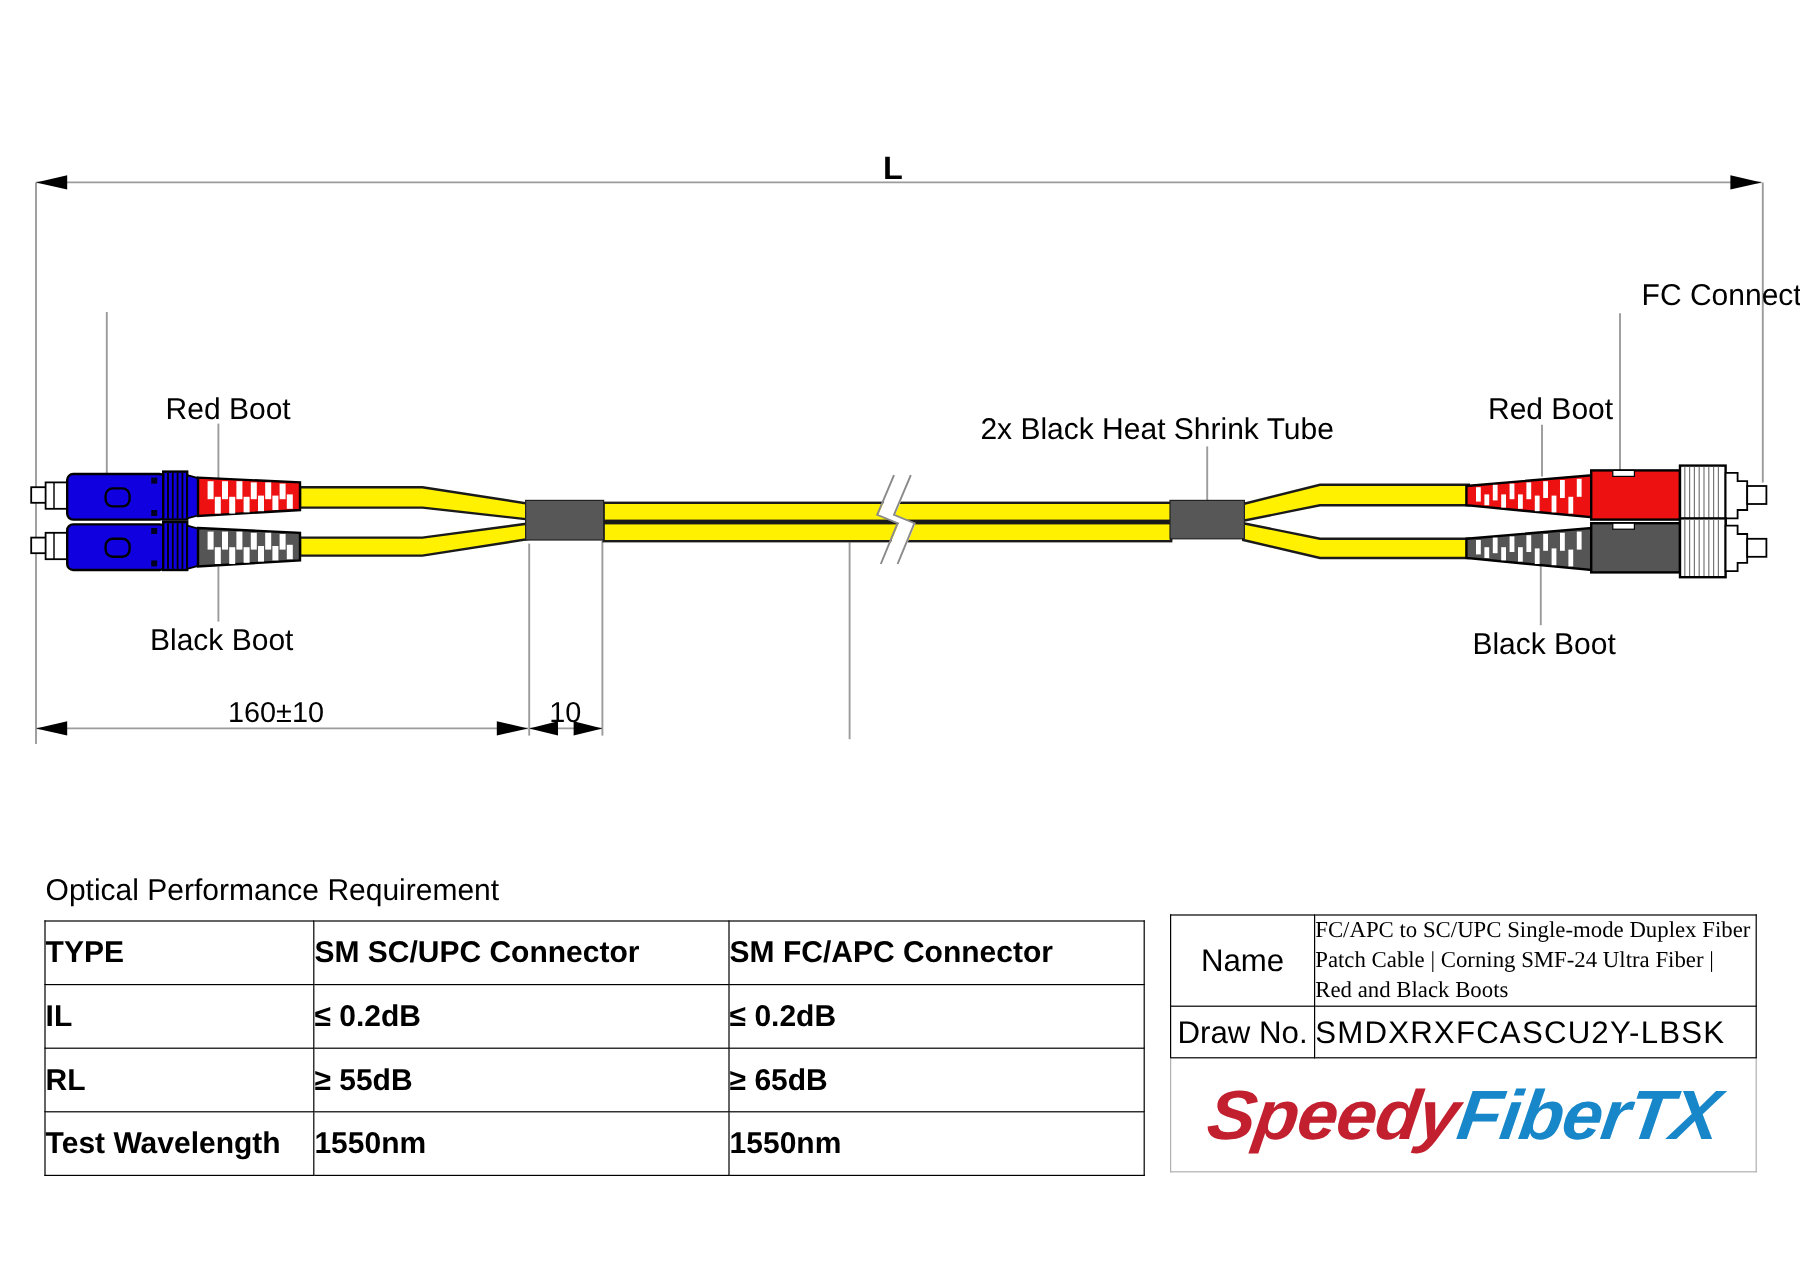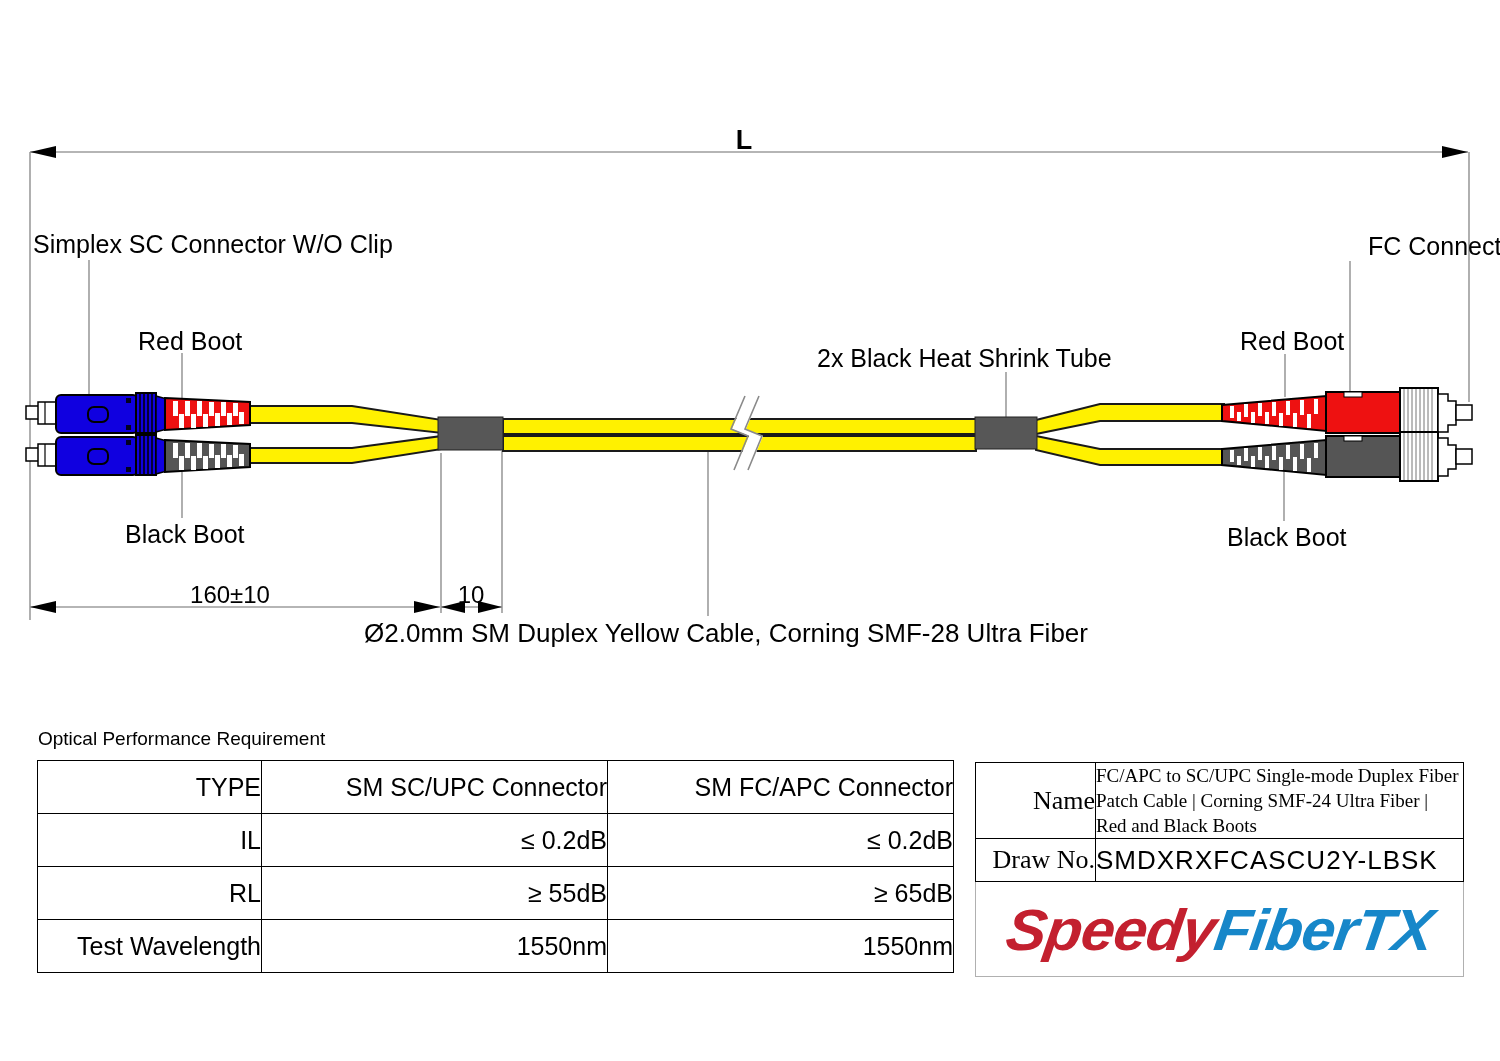"Simplex SC Connector W/O Clip" div.lbl { html: <div>Simplex SC Connector W/O Clip</div> -> none }
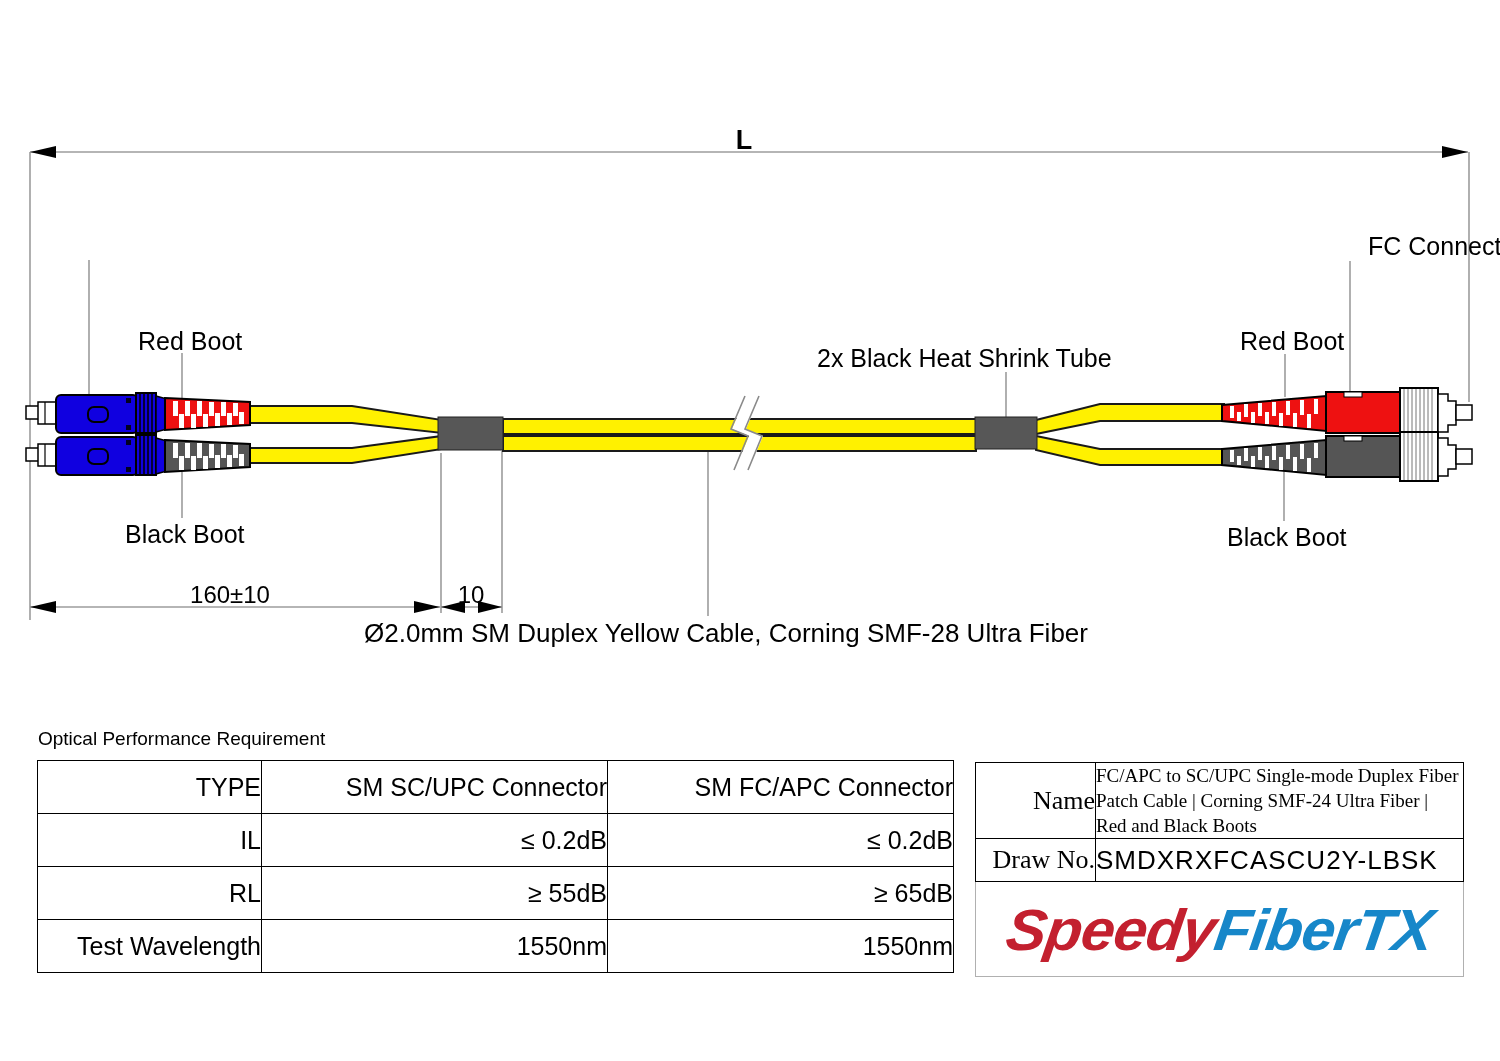"Ø2.0mm SM Duplex Yellow Cable," div.lbl { html: <div>Ø2.0mm SM Duplex Yellow Cable, Corning SMF-28 Ultra Fiber</div> -> none }
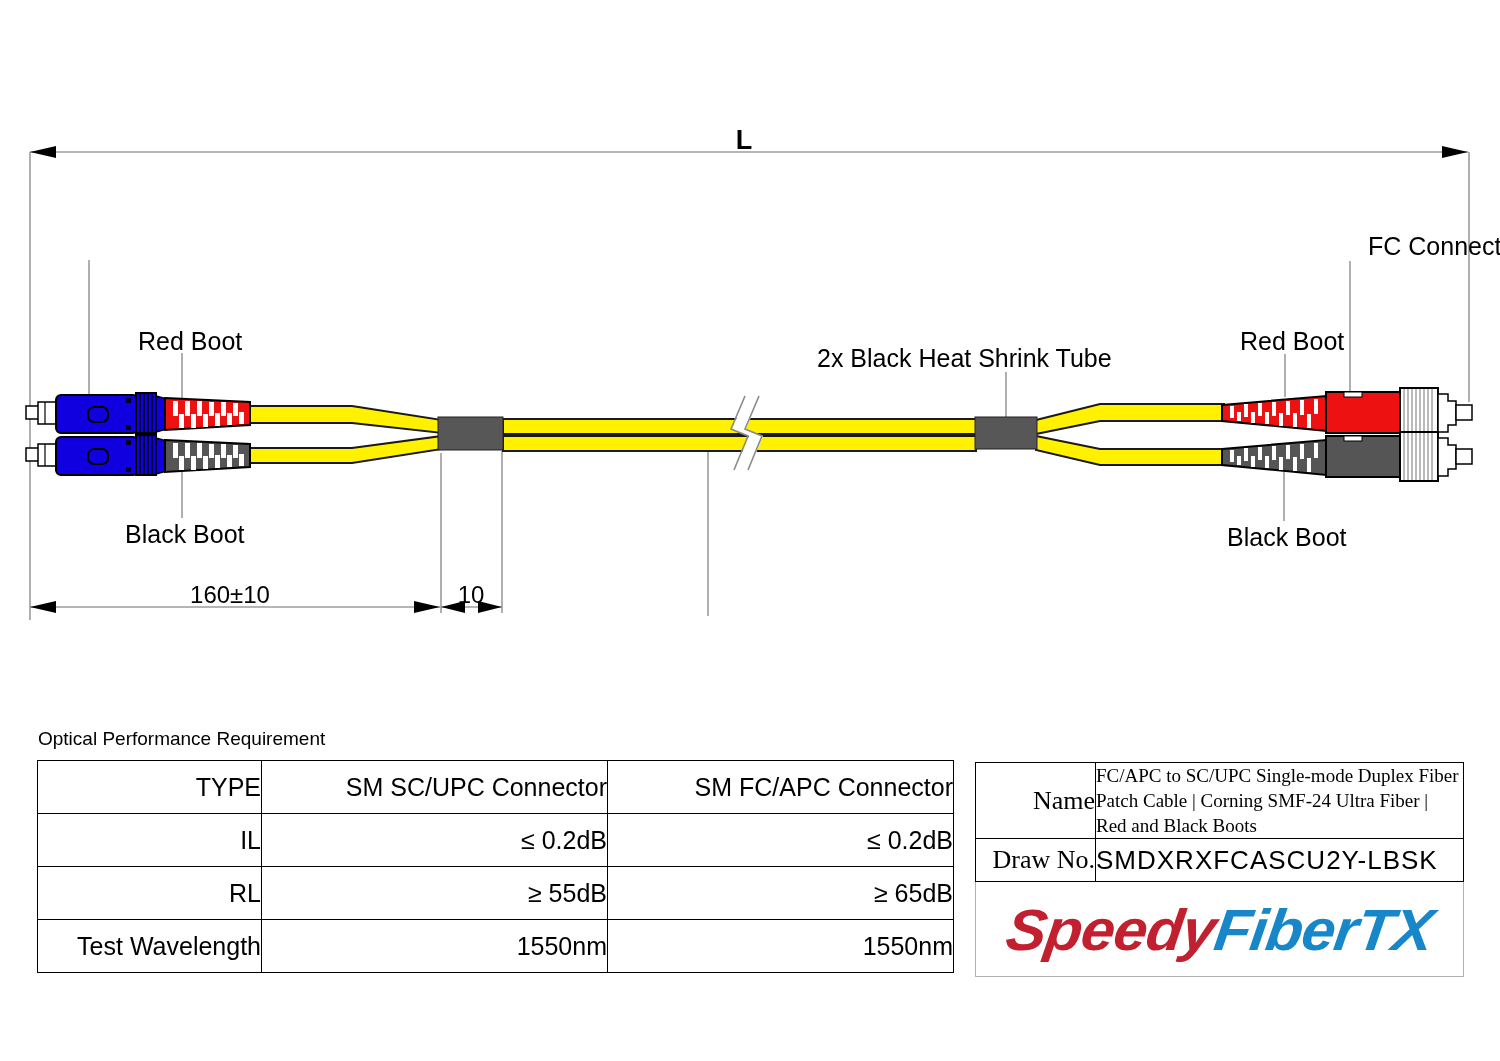"Optical Performance Requirement" .perf-title { font-size: 19px -> 25px }
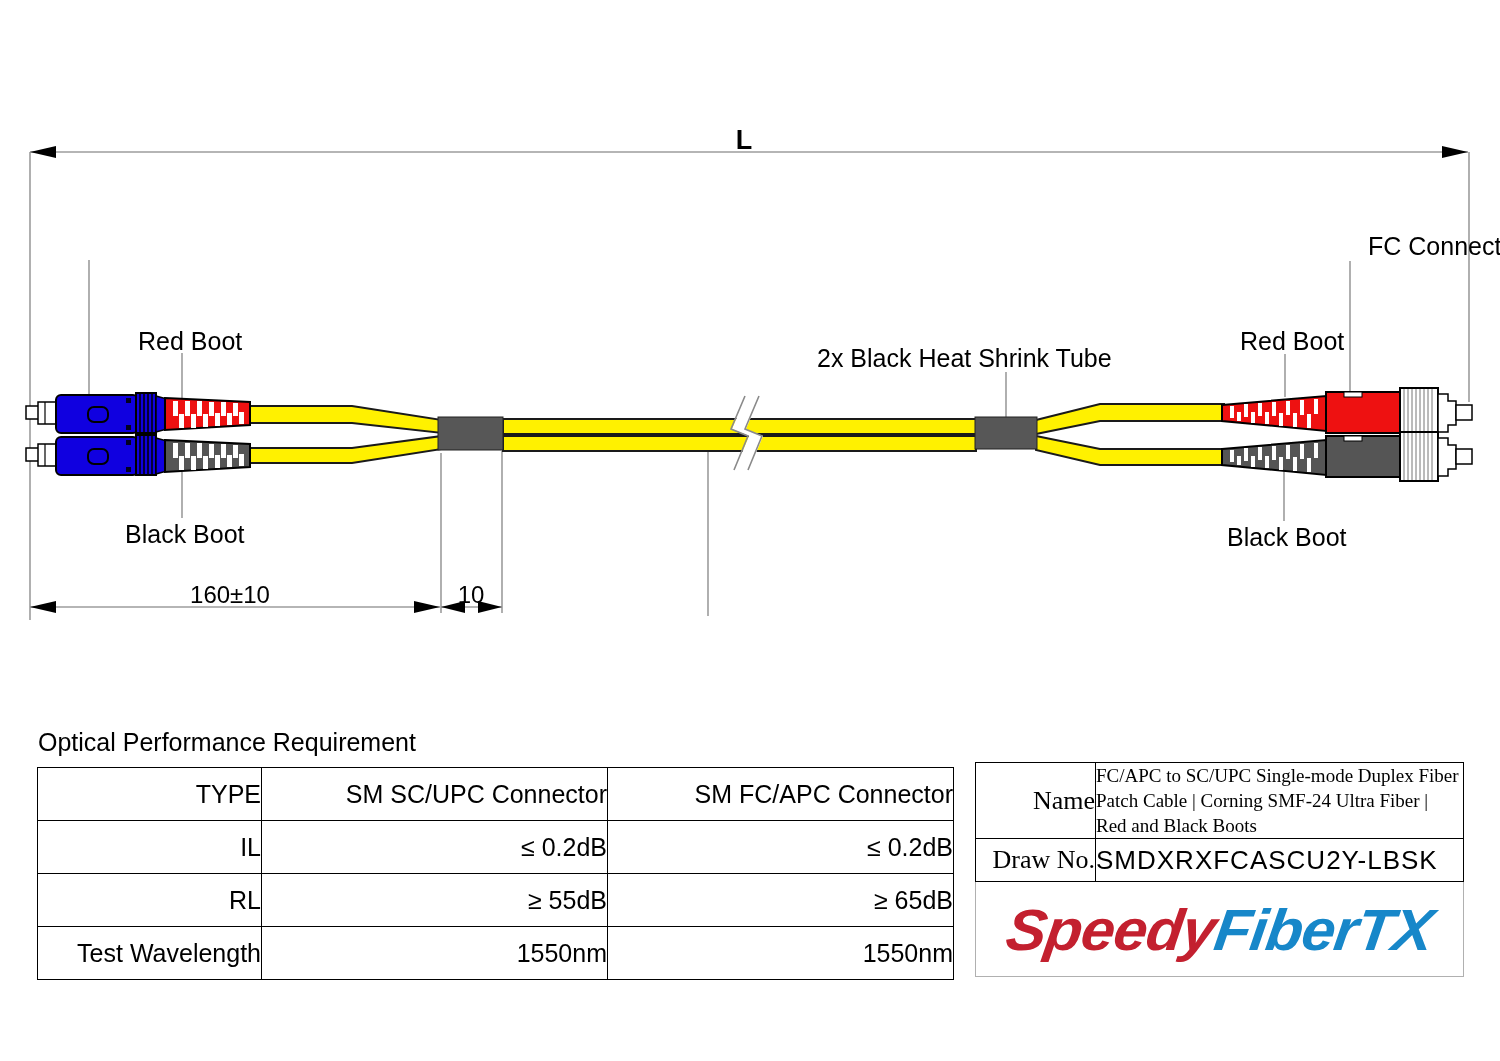"TYPE" table.perf-tbl td { font-weight: none -> bold; text-align: right -> left }
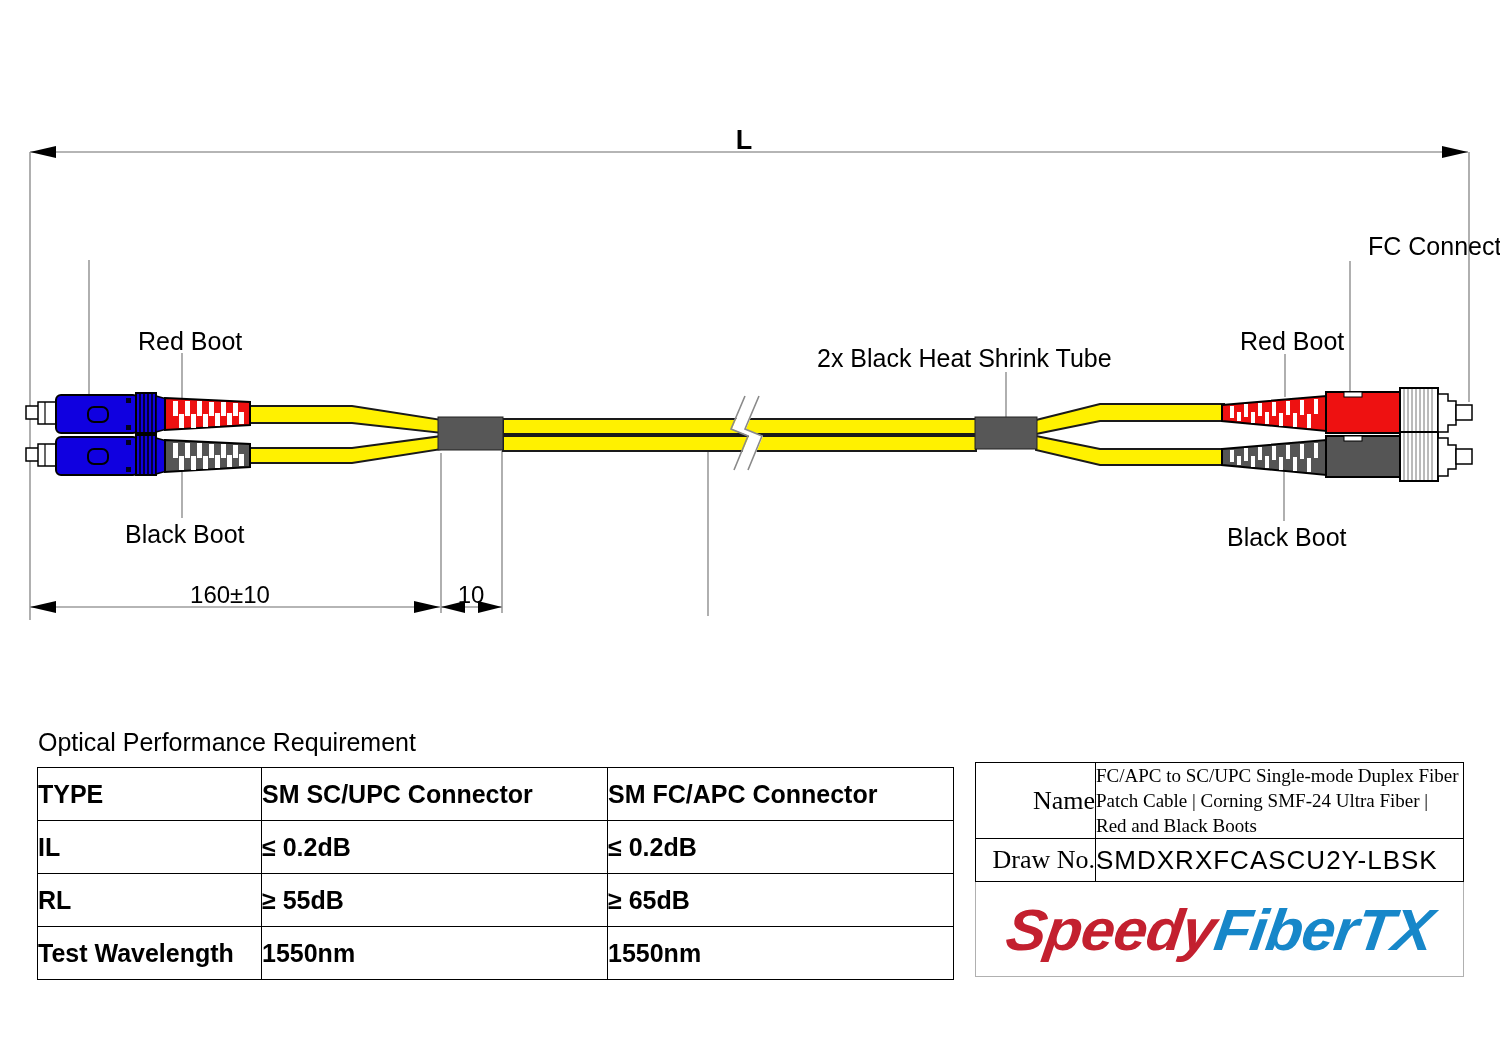"Name" td.tb-label { font-family: Liberation Serif, serif -> none; text-align: right -> center }
